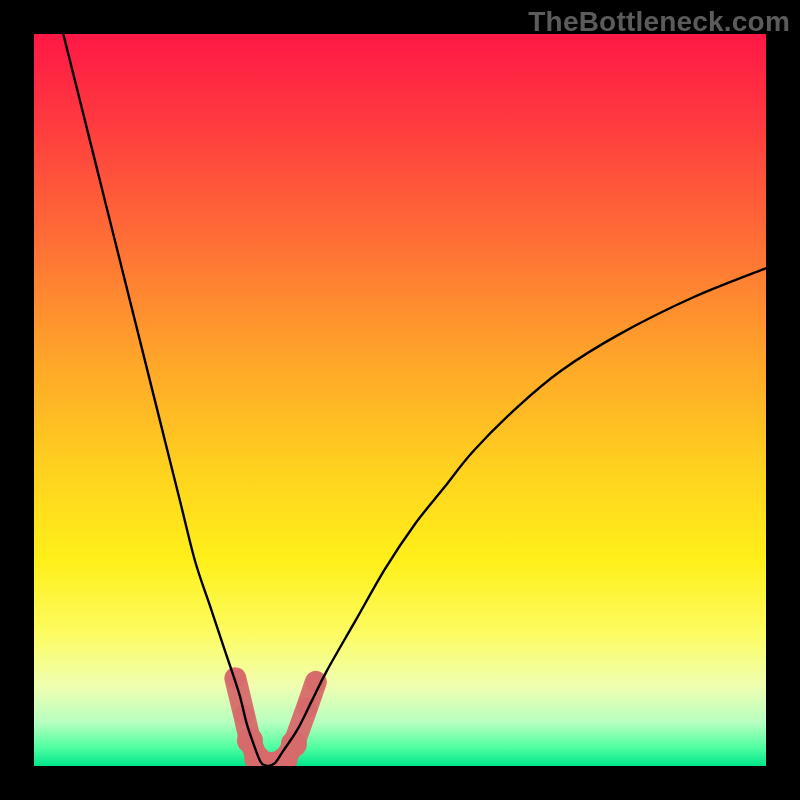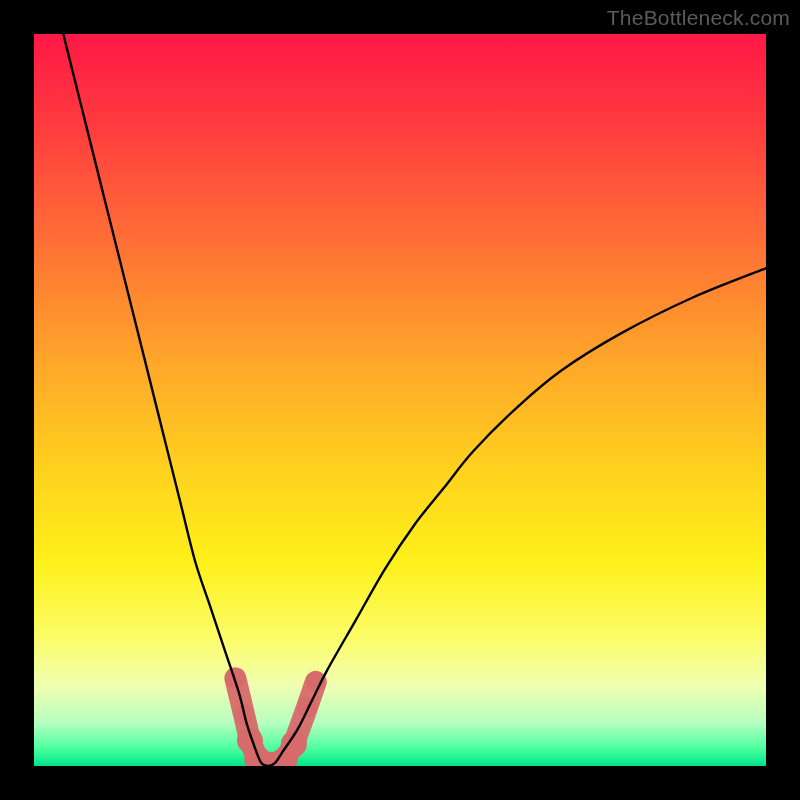"TheBottleneck.com" .watermark { font-size: 21px -> 28px; font-weight: 400 -> 700 }
